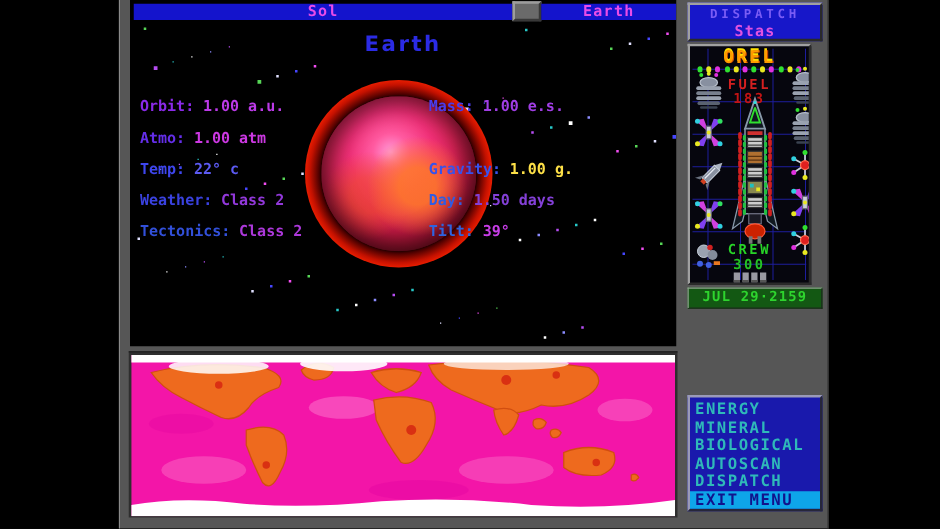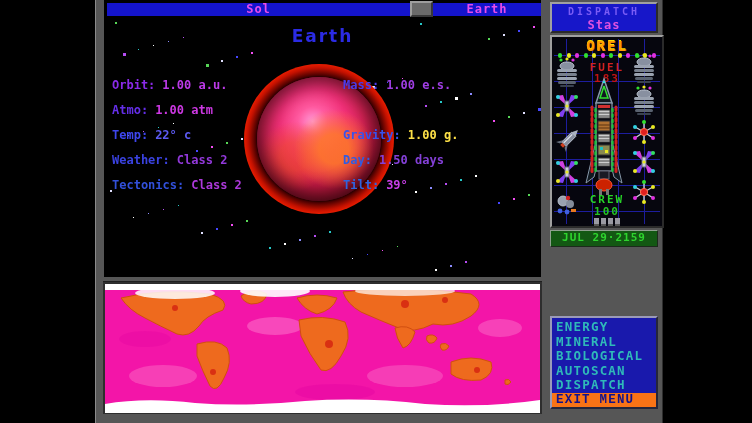"OREL" #ship-panel { width: 114px -> 99px }
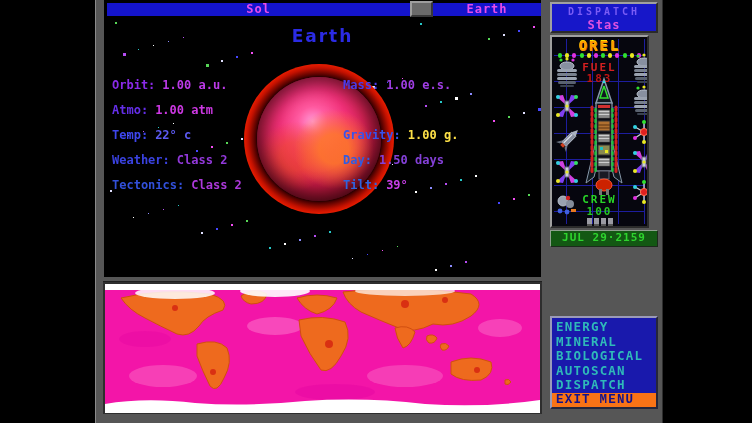"100" div.abs { text: 100 -> 300 }
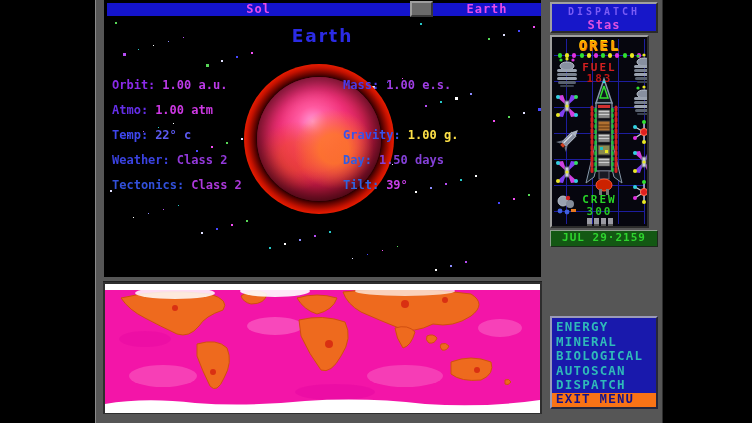"EXIT MENU" .menu-item.selected { background: #f97316 -> #0ea5e9; font-family: Liberation Mono, monospace -> none }
